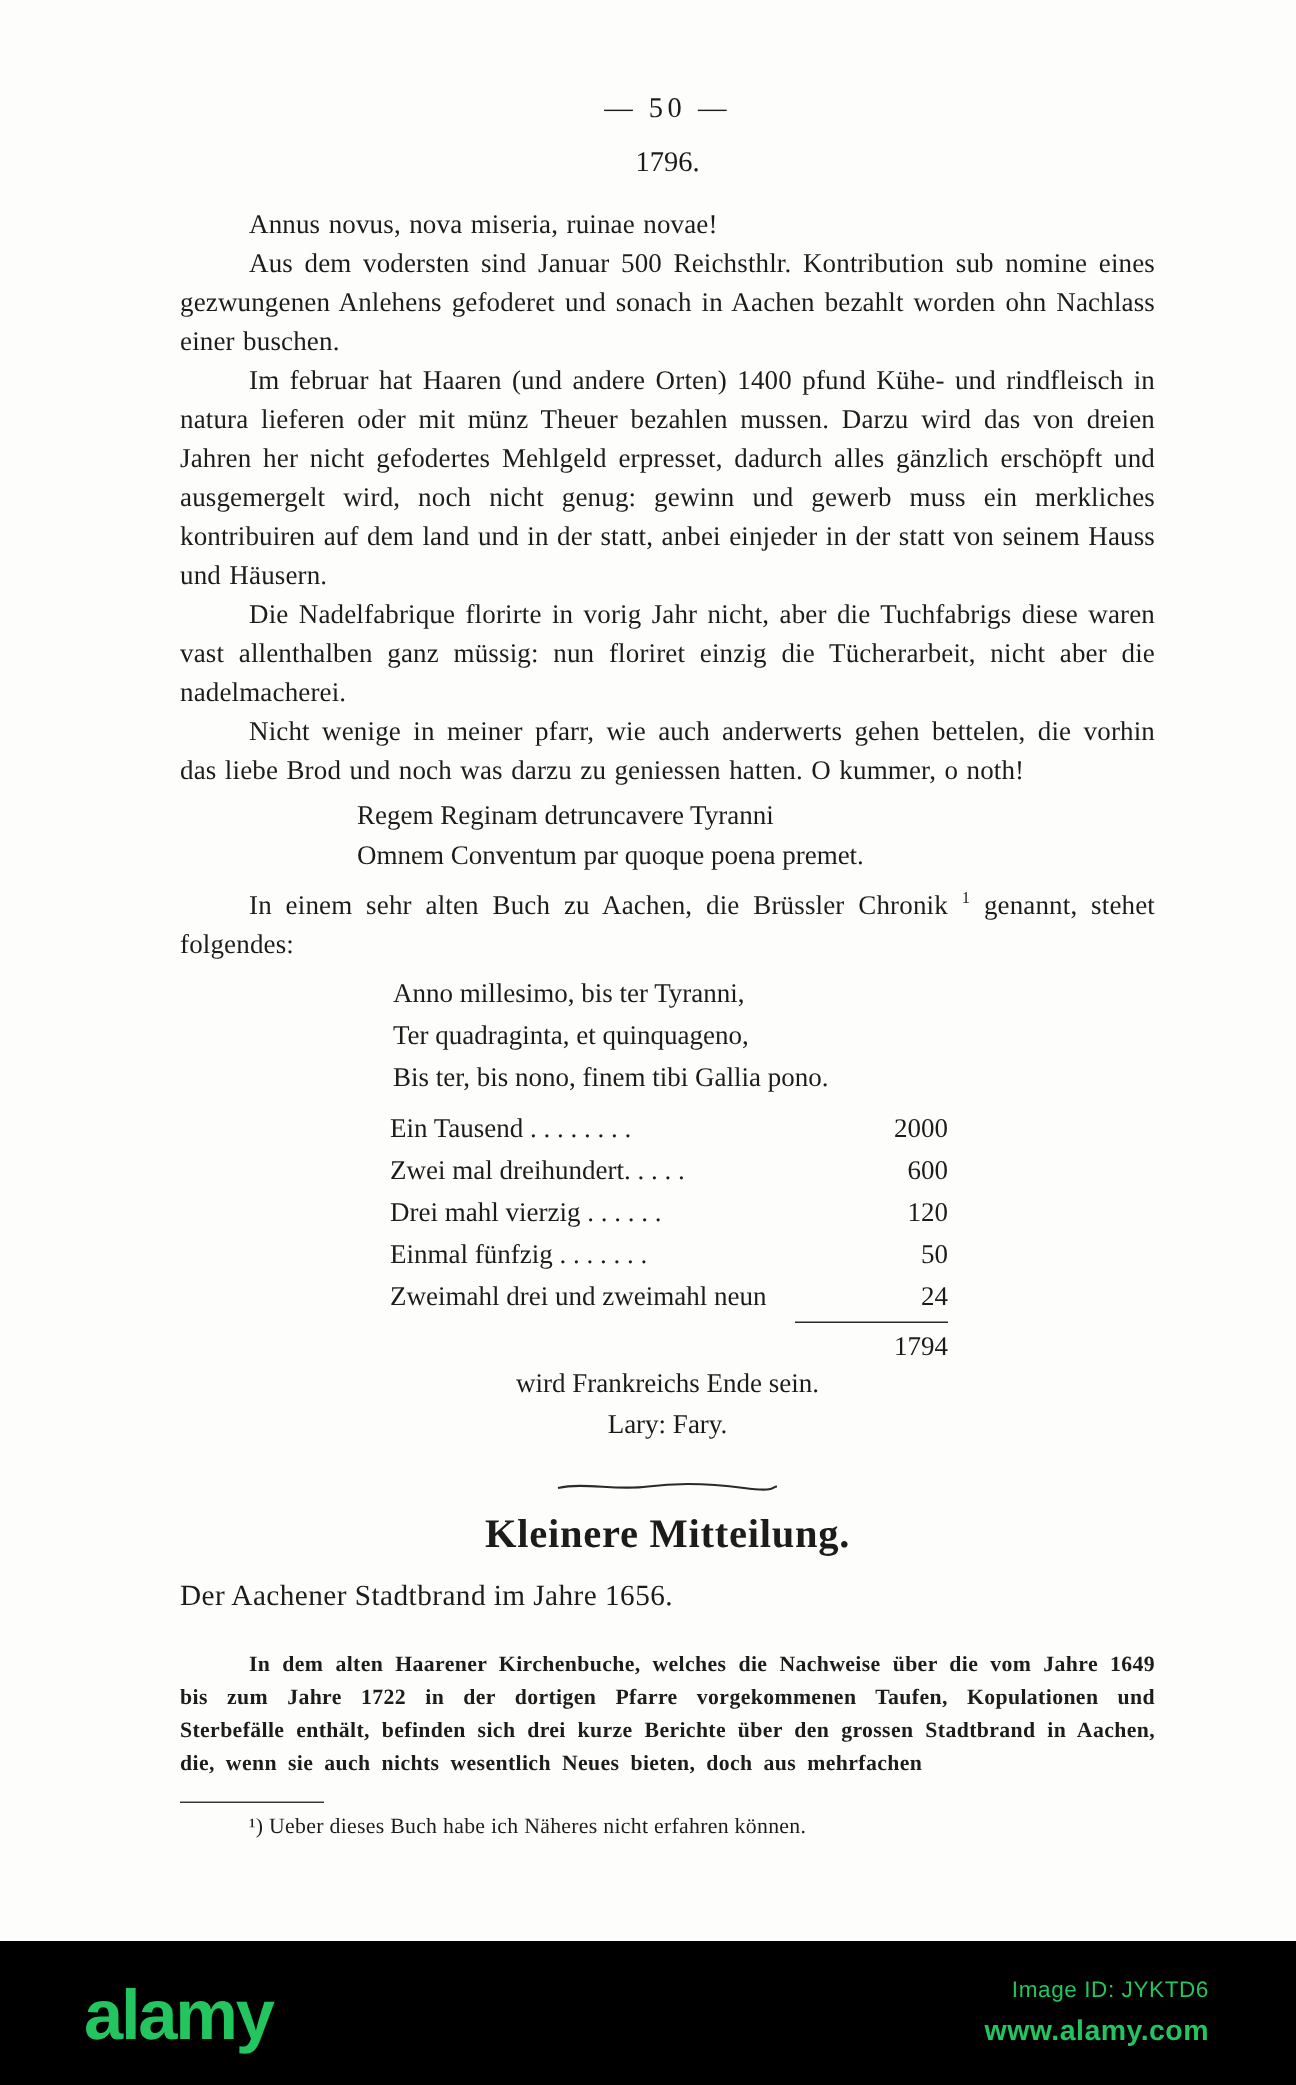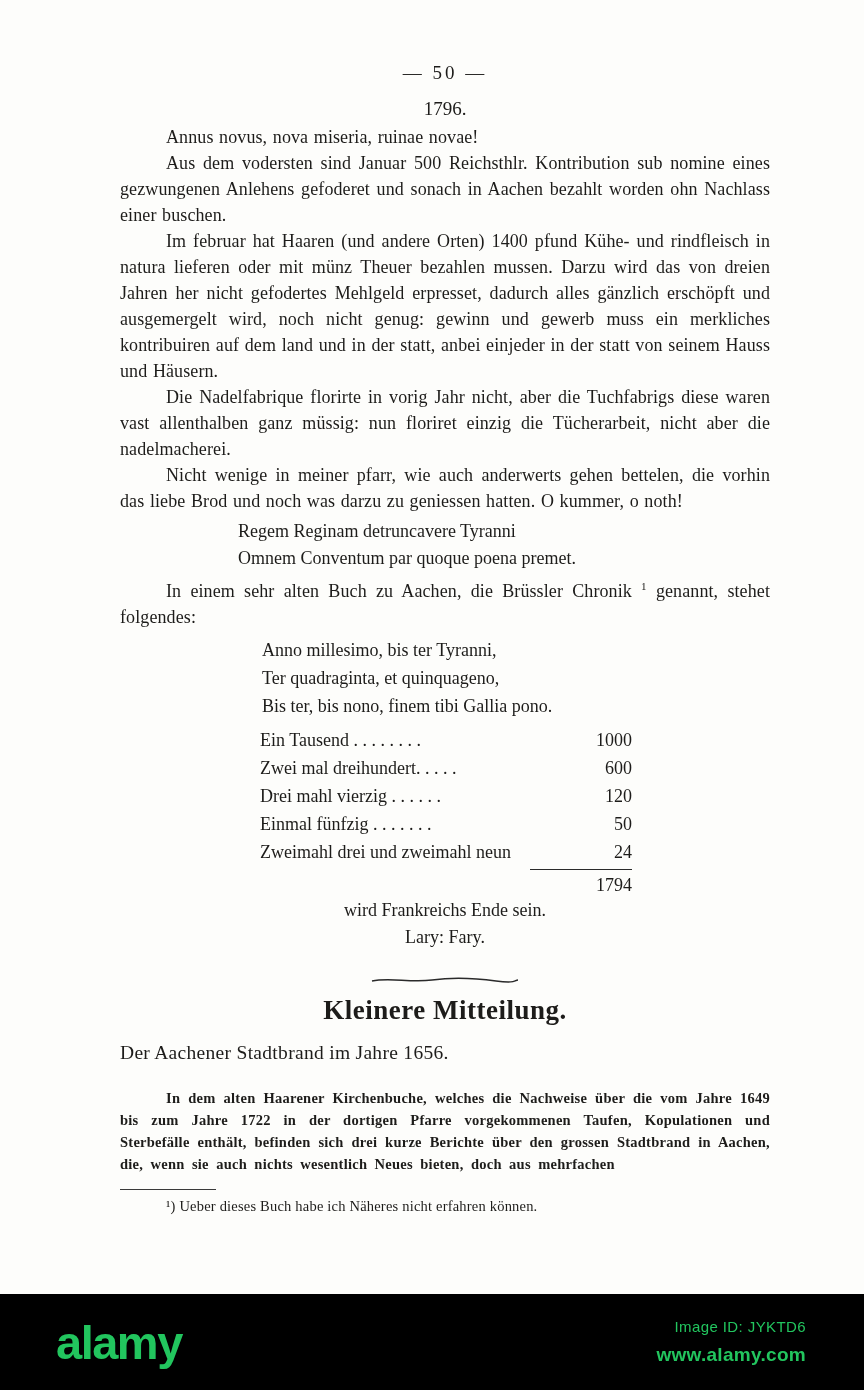"1796." .year-heading { margin-bottom: 4px -> 16px }
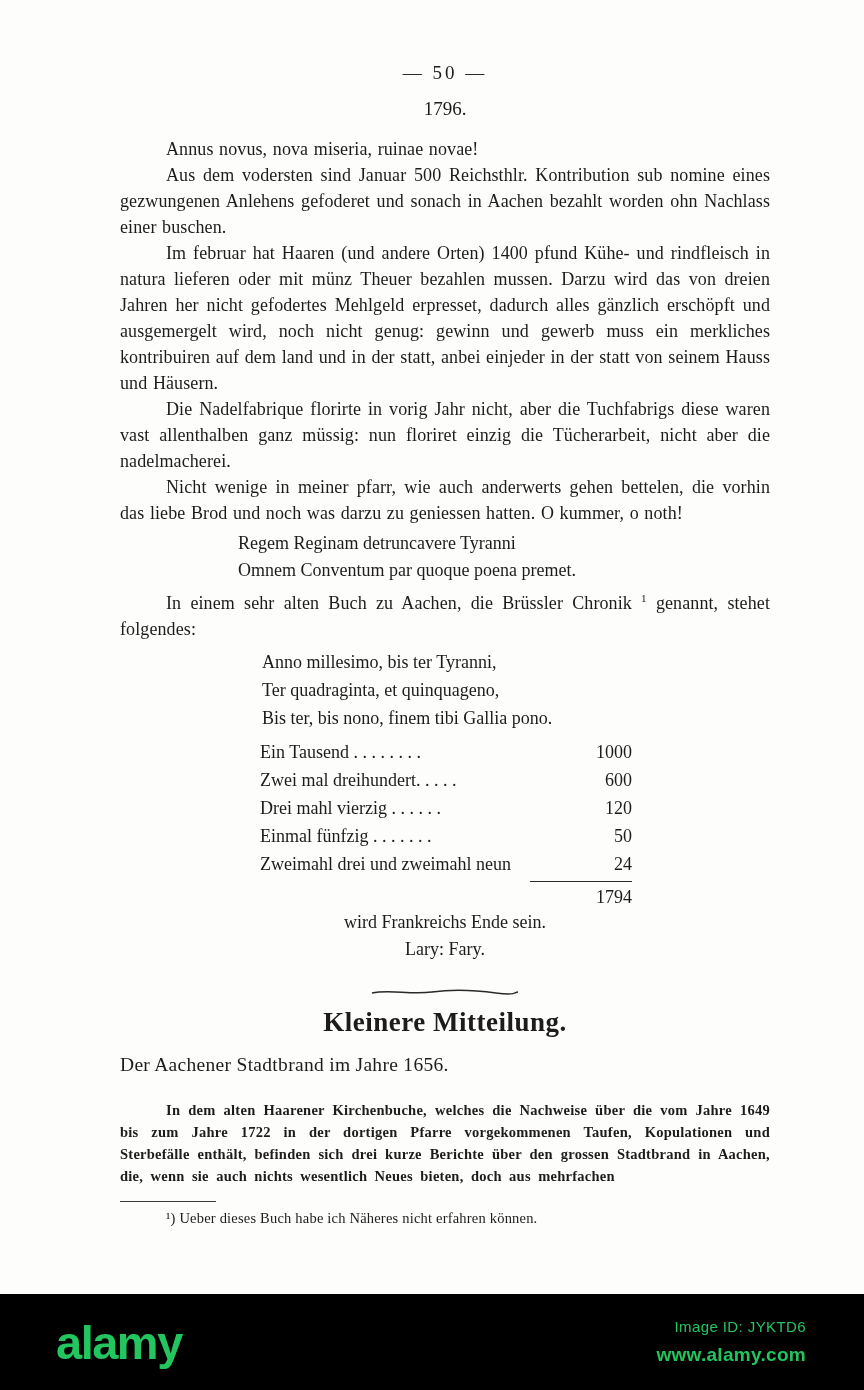"1000" span.sum-value { text: 1000 -> 2000 }
